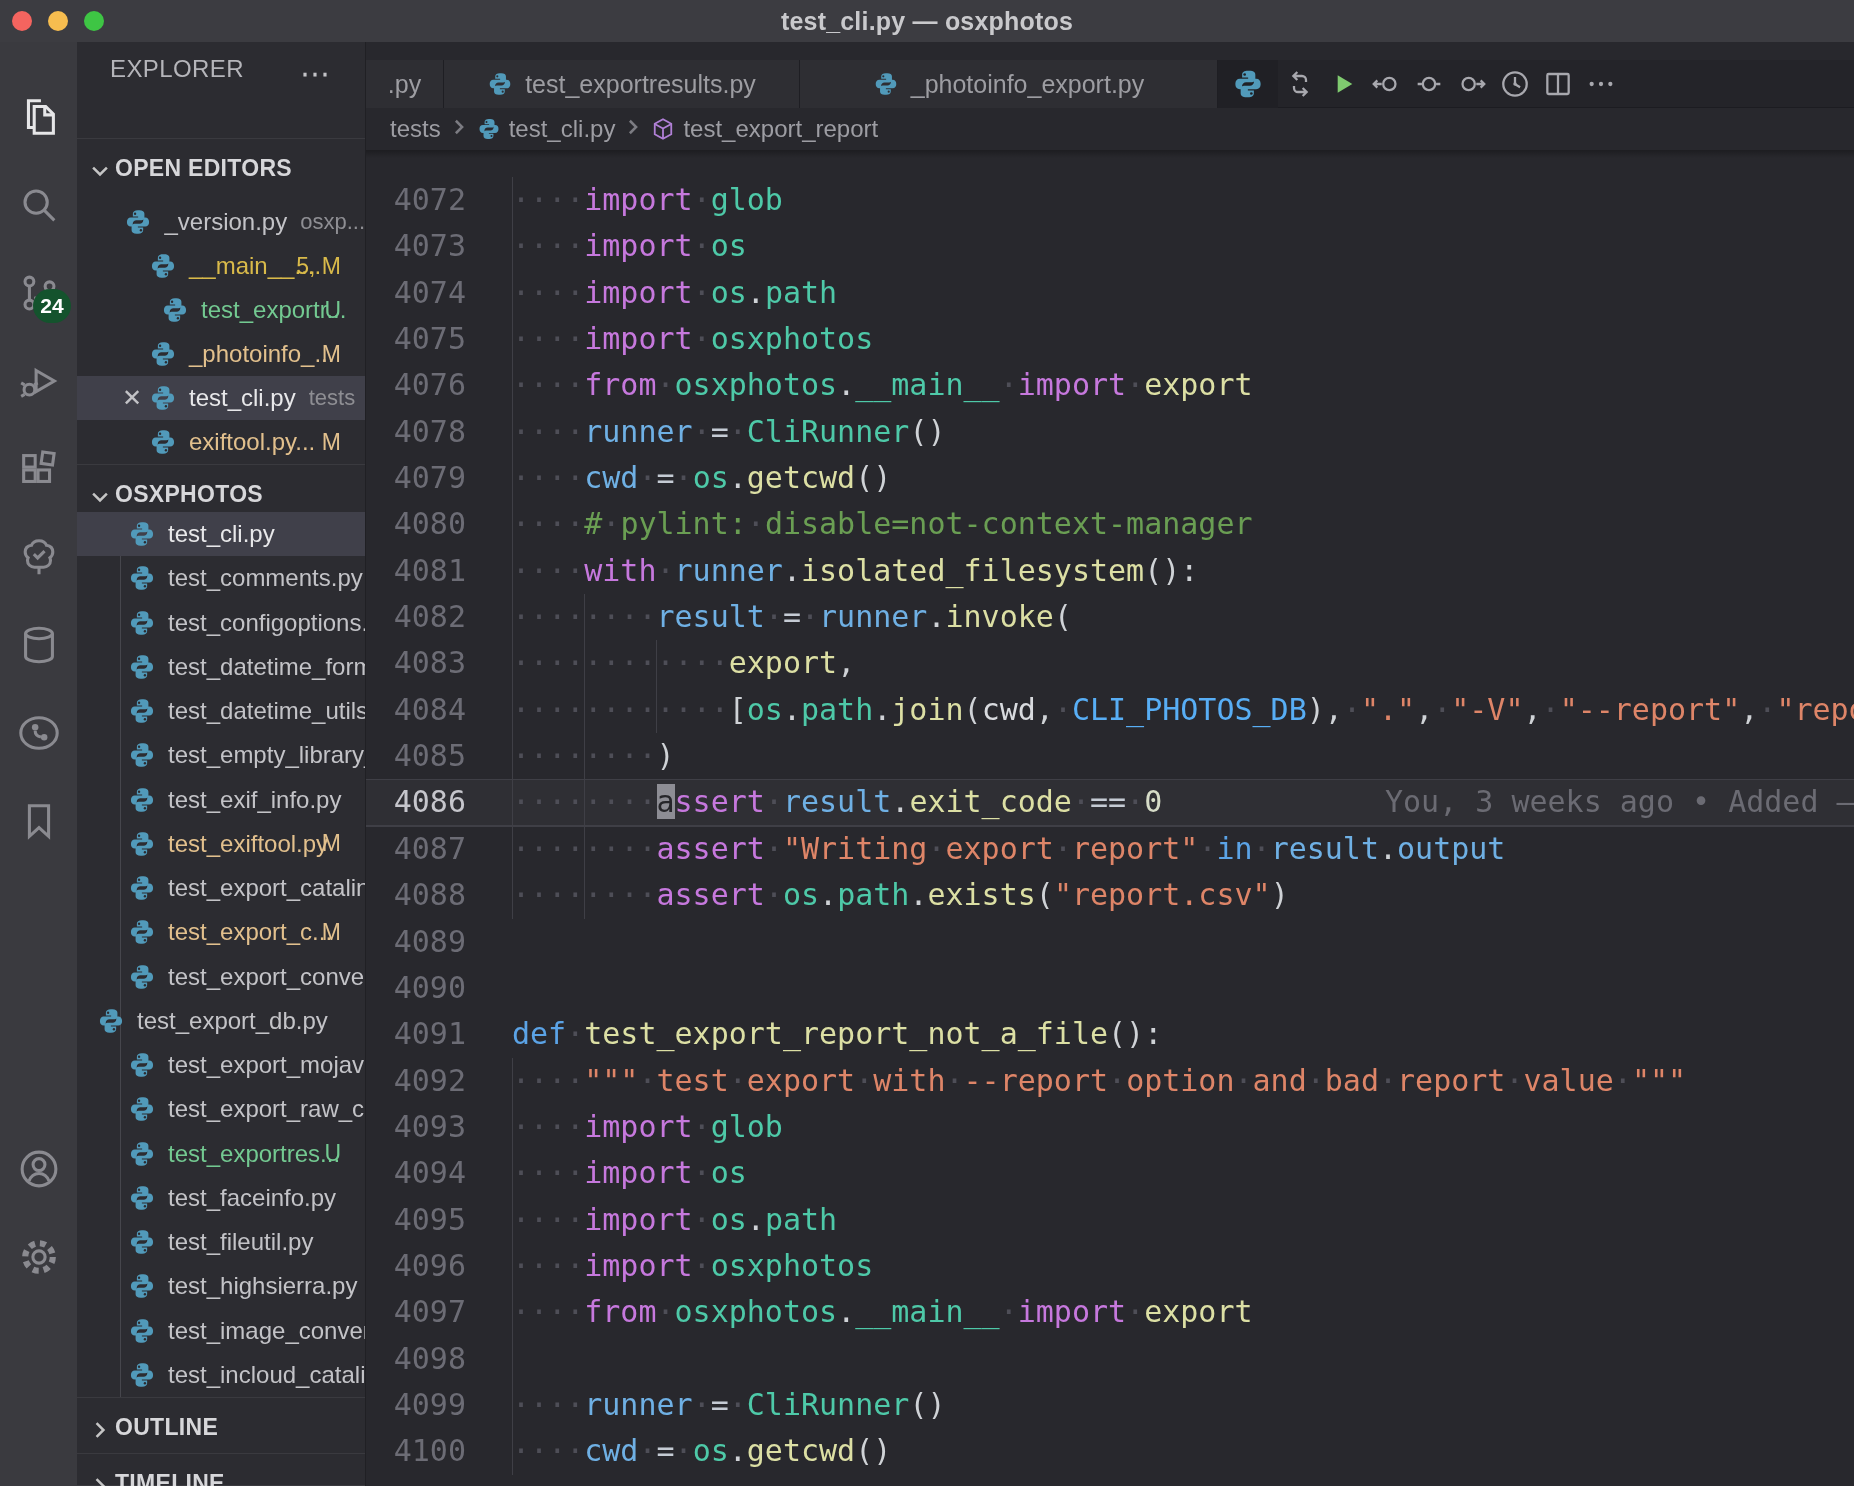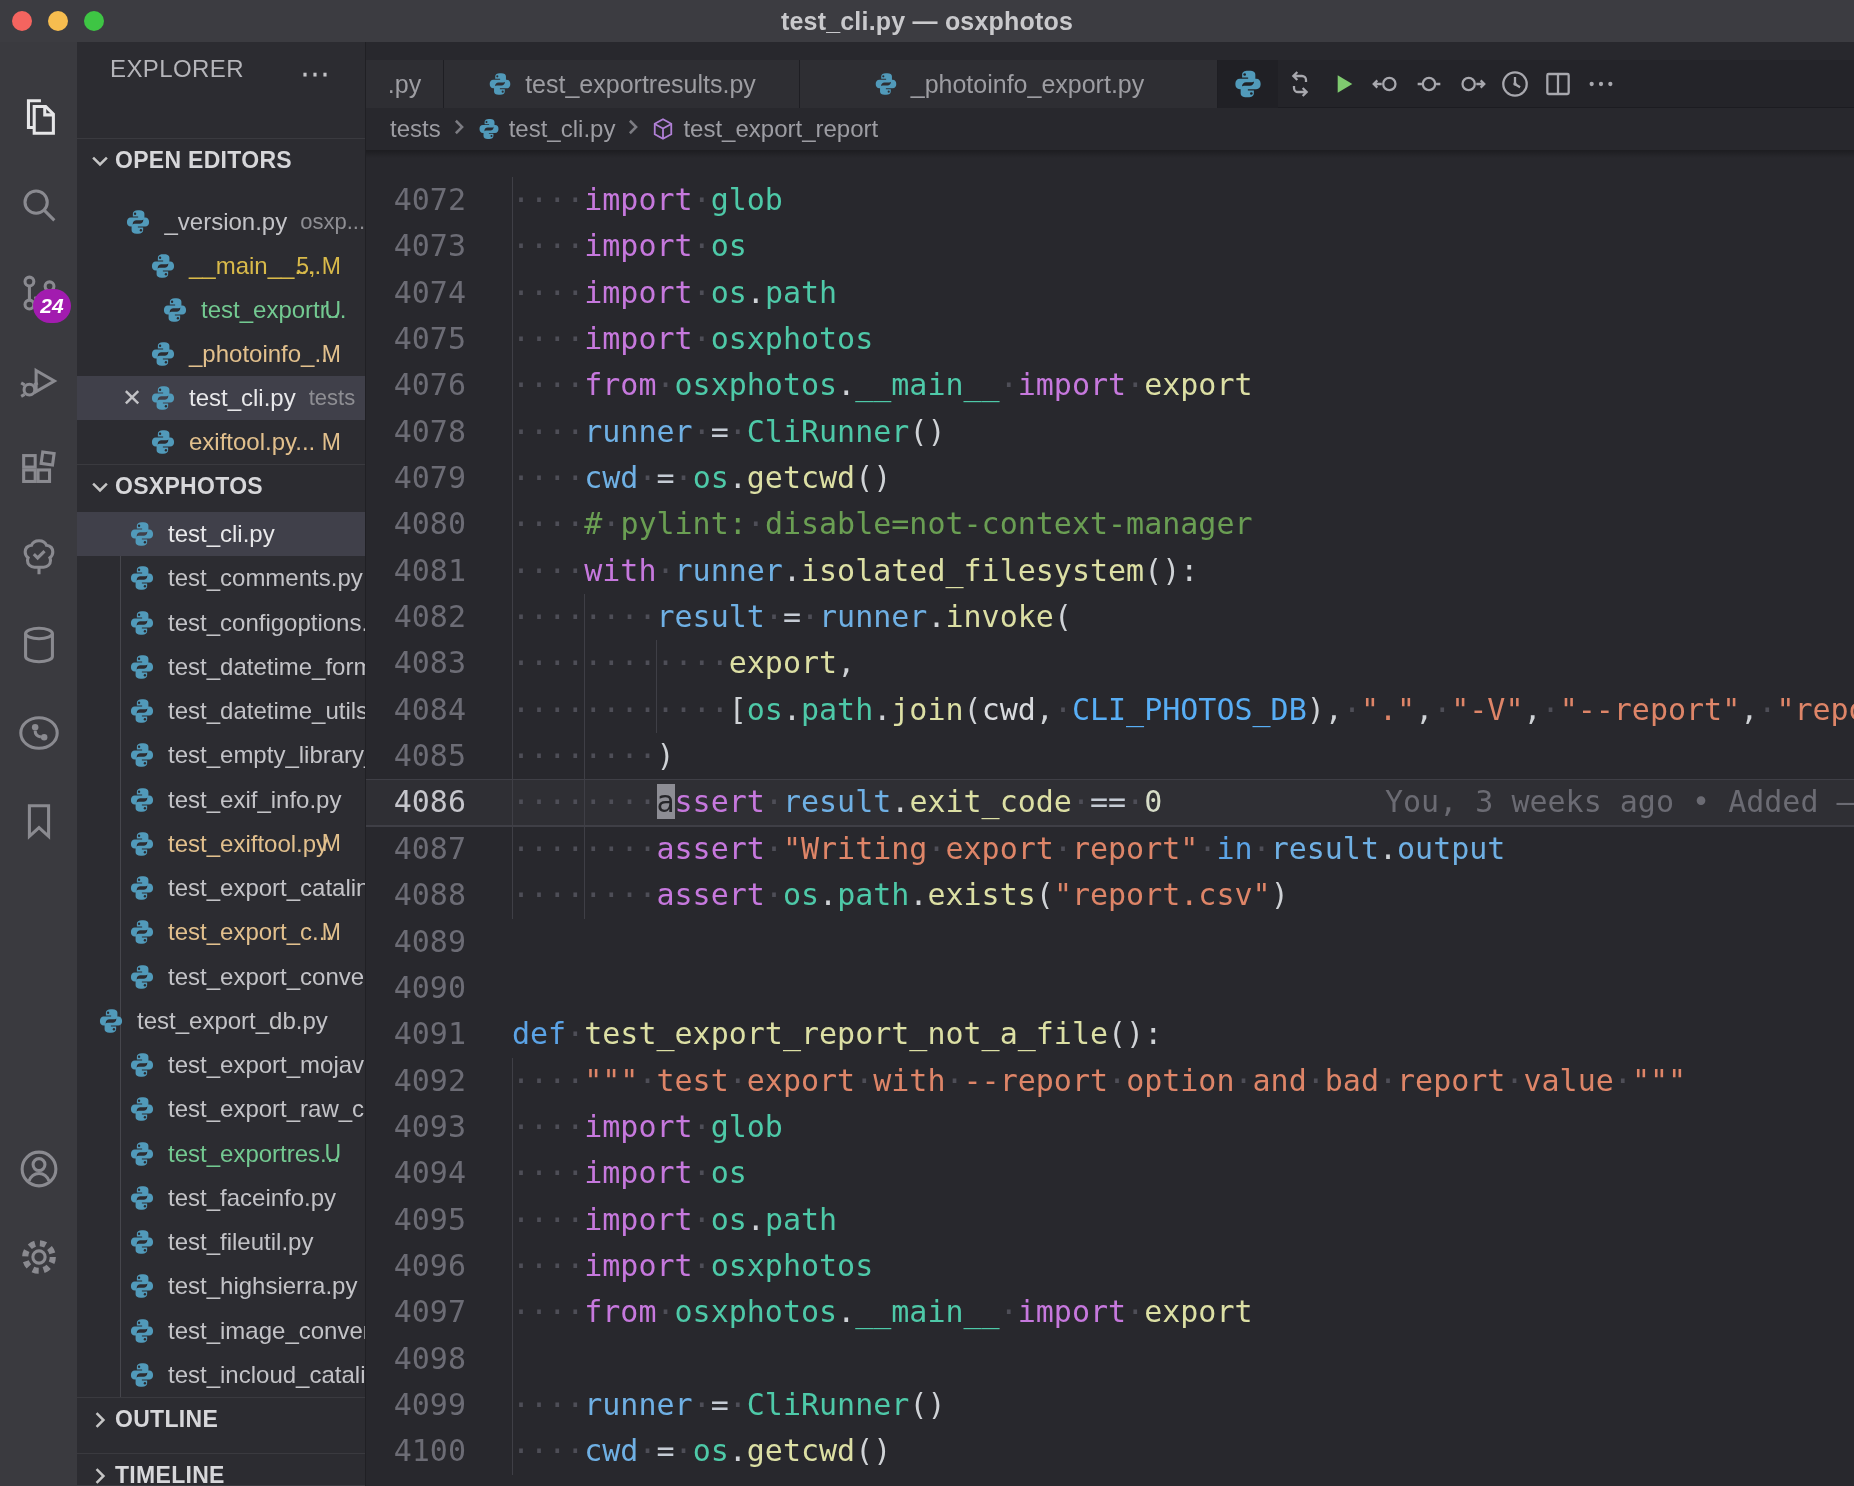"OPEN EDITORS" .sect-head { align-items: center -> flex-end }
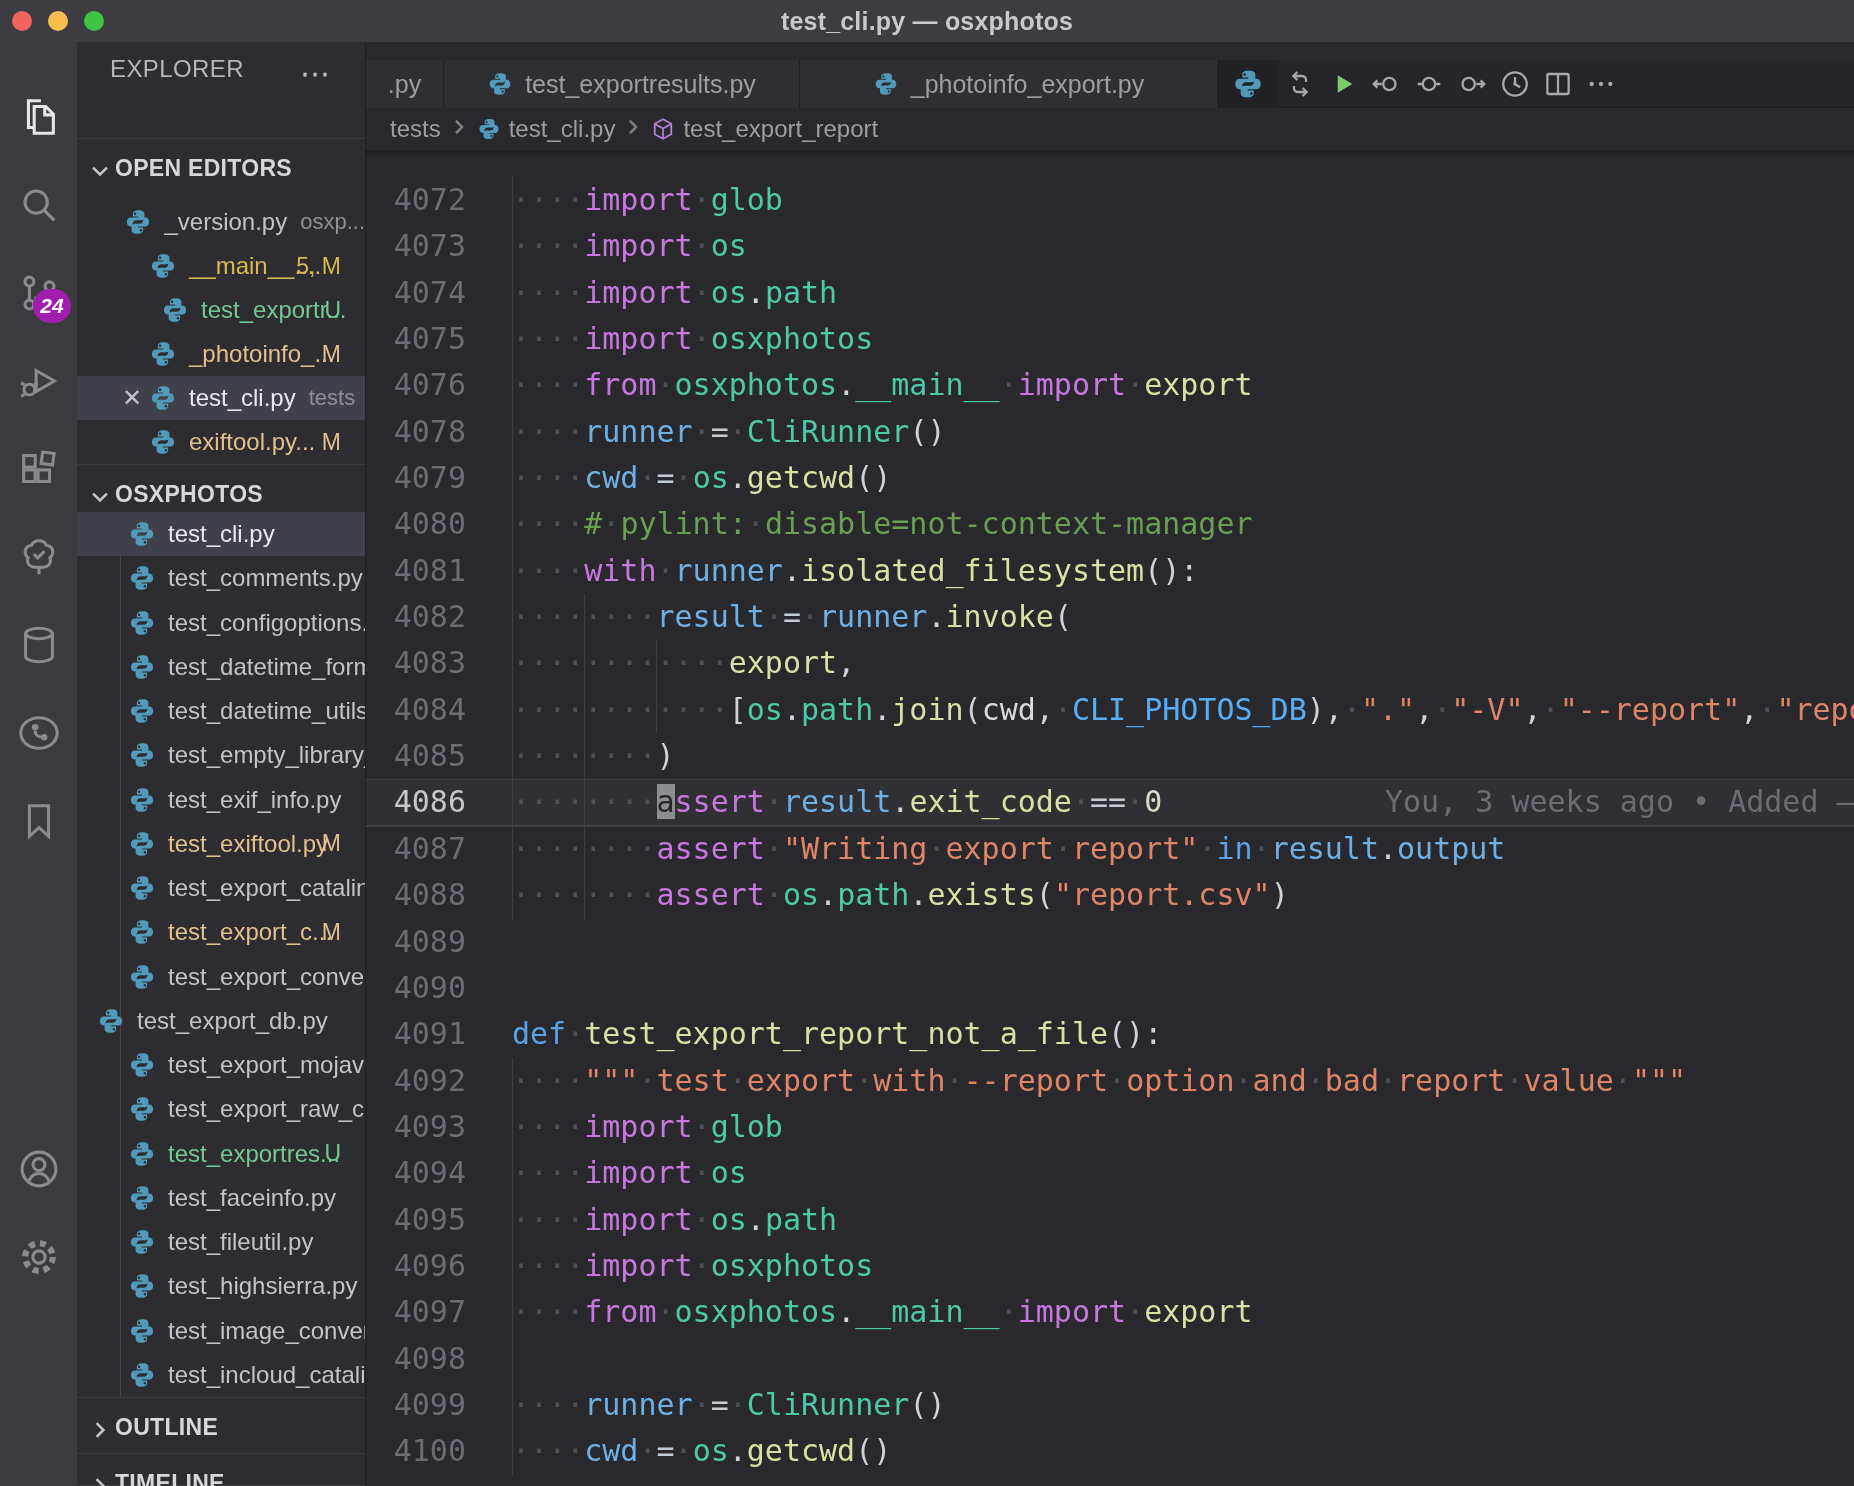"24" .act-badge { background: #a21caf -> #14532d; font-style: italic -> none }
